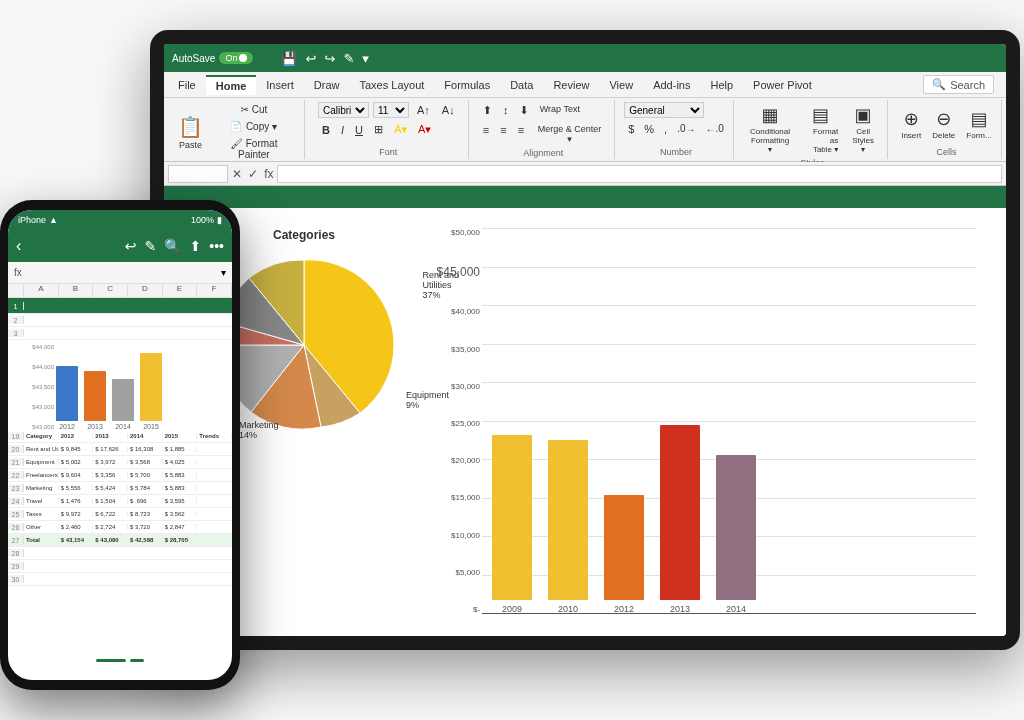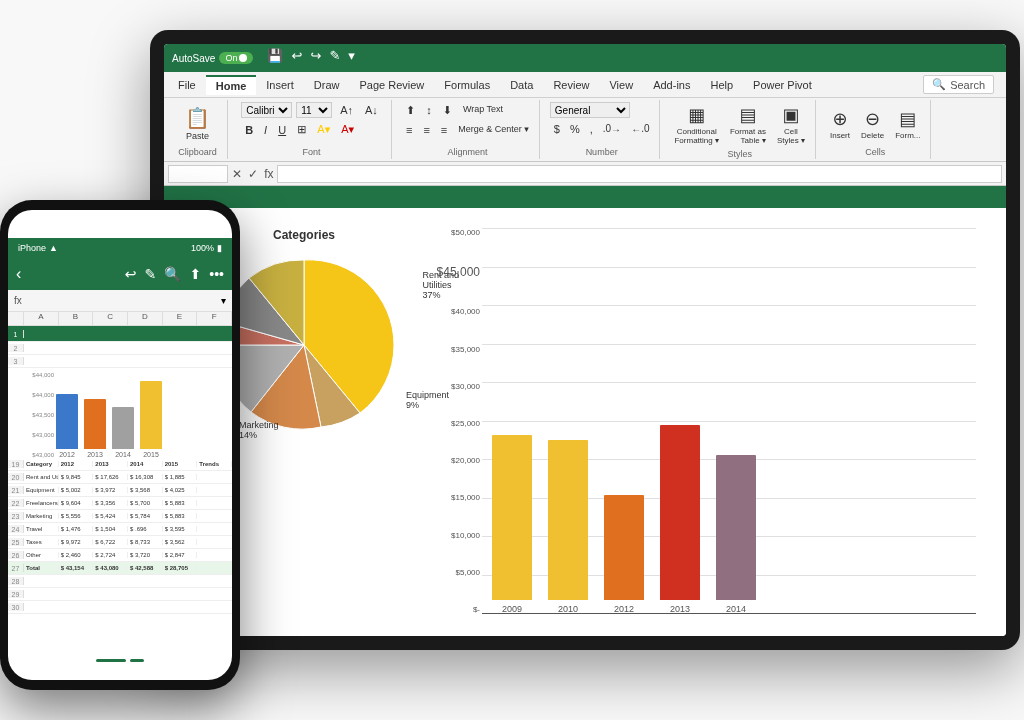"AutoSave" .ribbon-top-bar { align-items: none -> center; gap: 6px -> 20px }
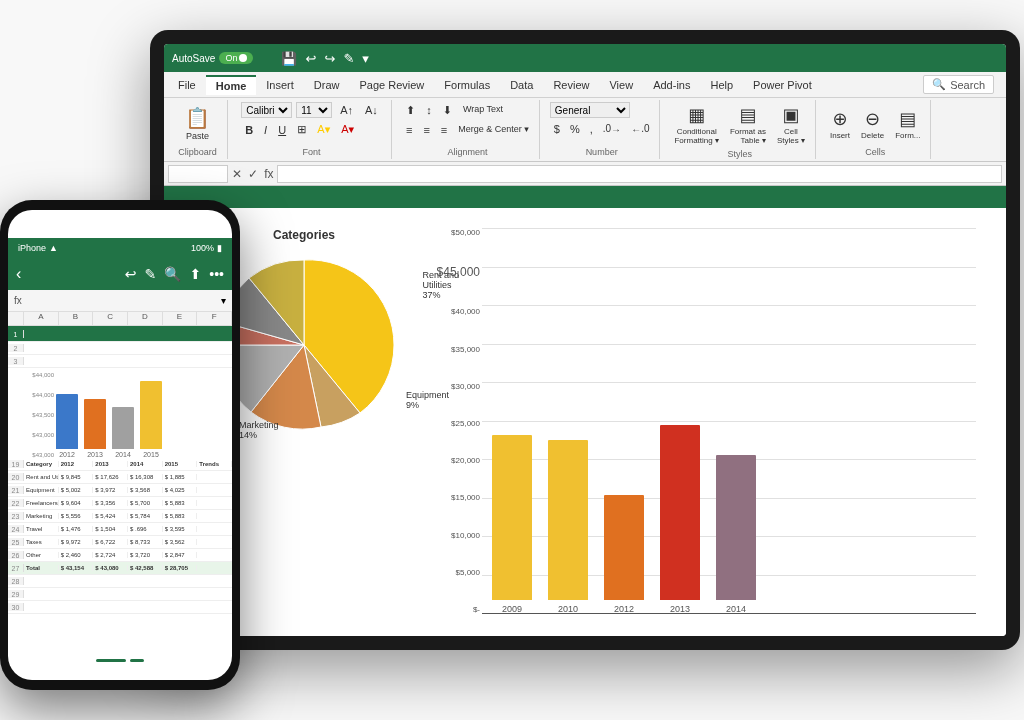"Page Review" div.ribbon-menu-item { text: Page Review -> Taxes Layout }
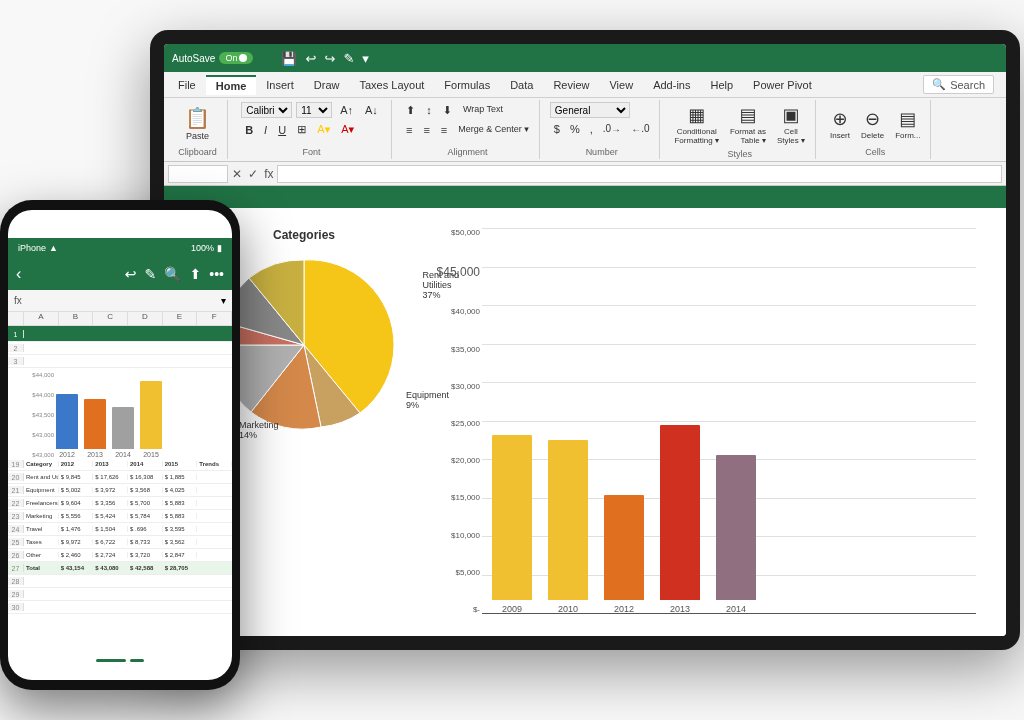"✂ Cut" div { html: none -> <div> <button>✂ Cut</button> <button>📄 Copy ▾</button> <button>🖌 Format Painter</button> </div> }
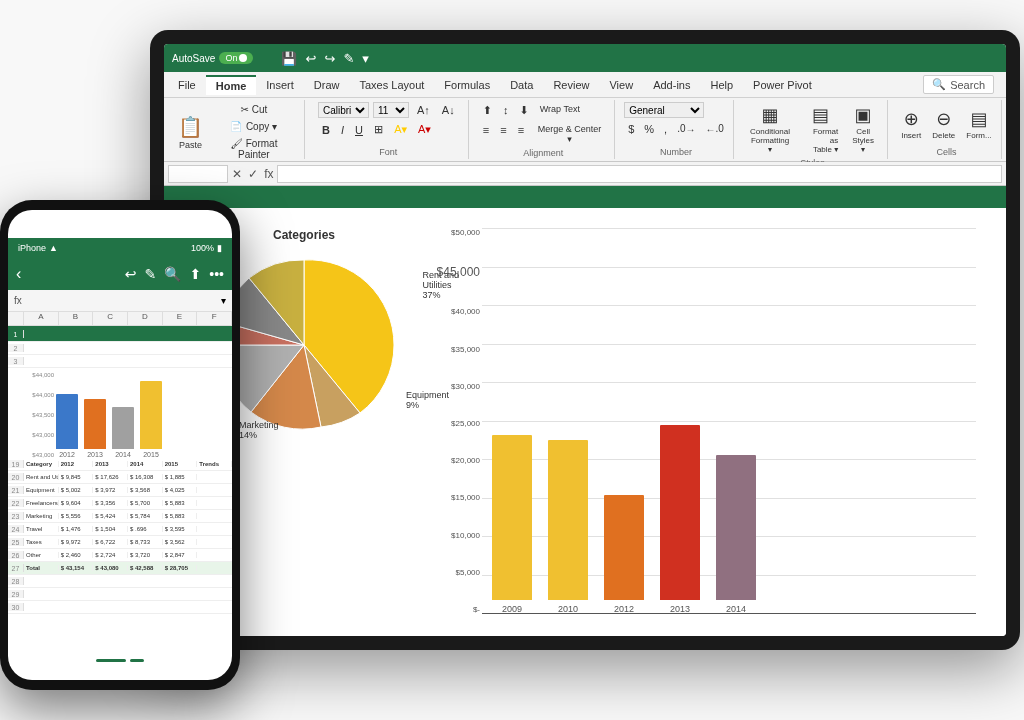"iPhone" .phone-status-bar { margin-top: 28px -> none }
